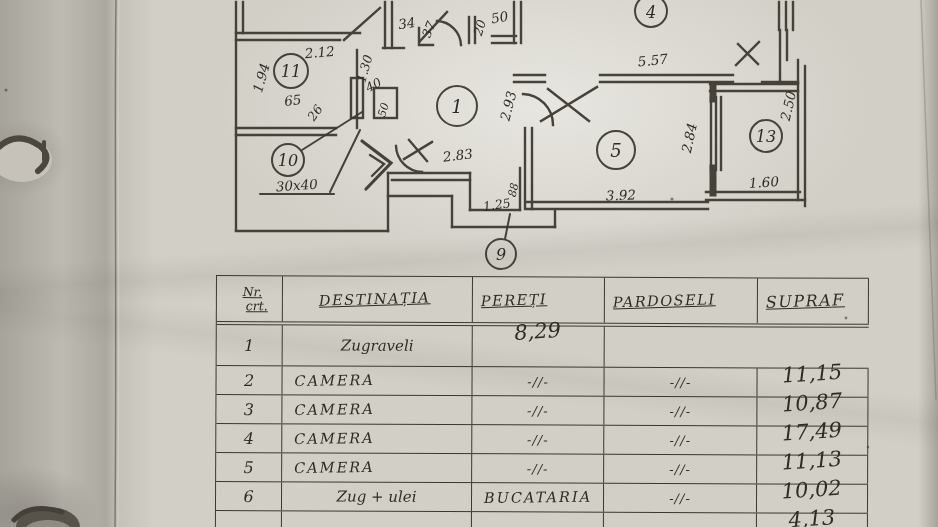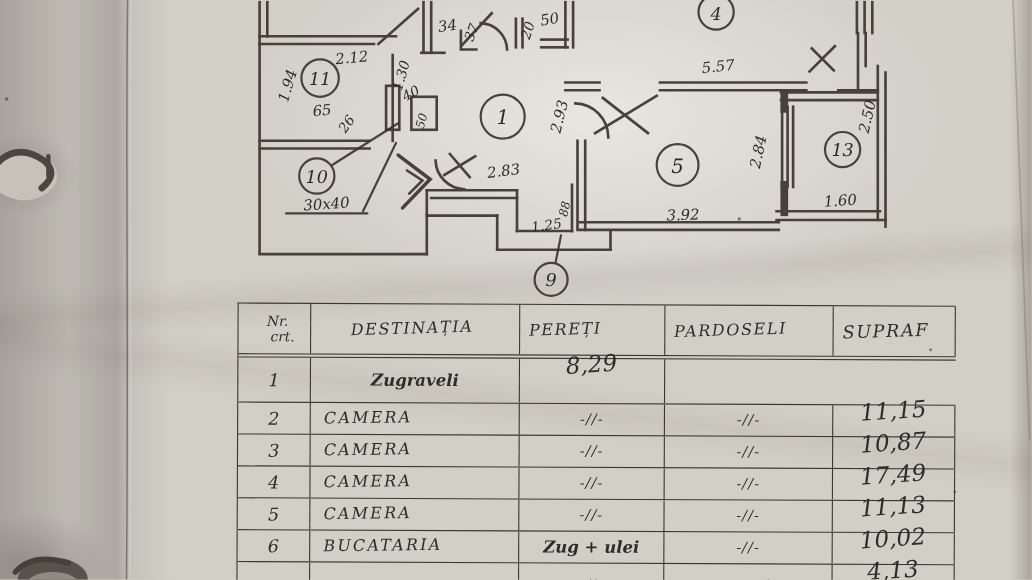"Nr." .hdr .cell { text-decoration: none -> underline }
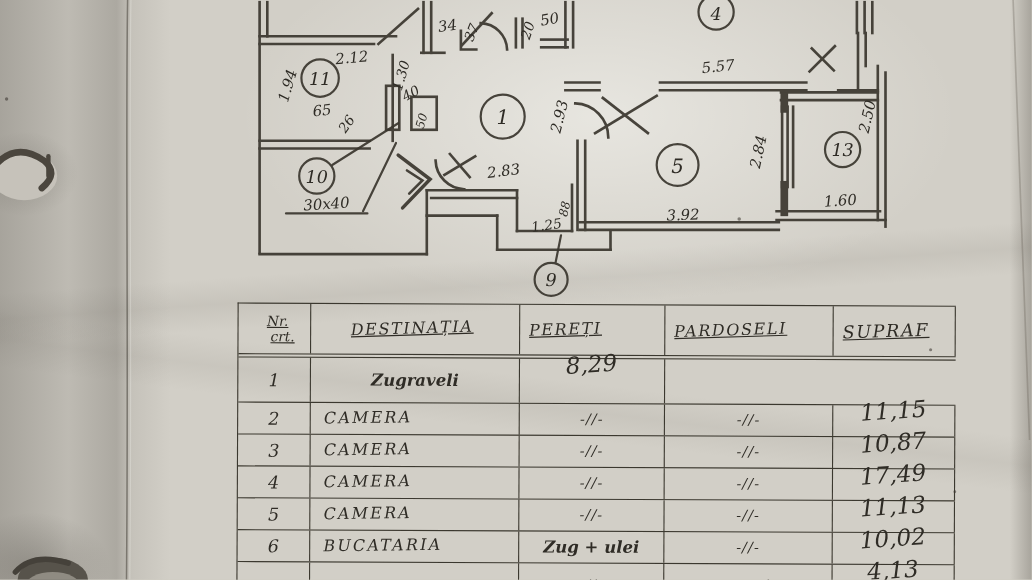"Zugraveli" .mat { font-weight: bold -> none }
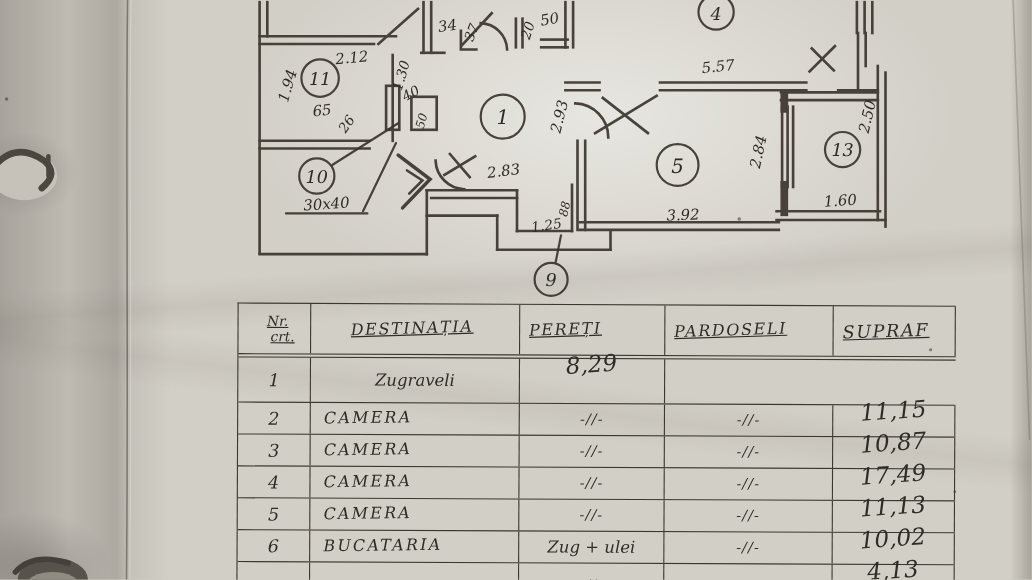"BUCATARIA" div.cell { order: before "Zug + ulei" -> after "Zug + ulei" }
